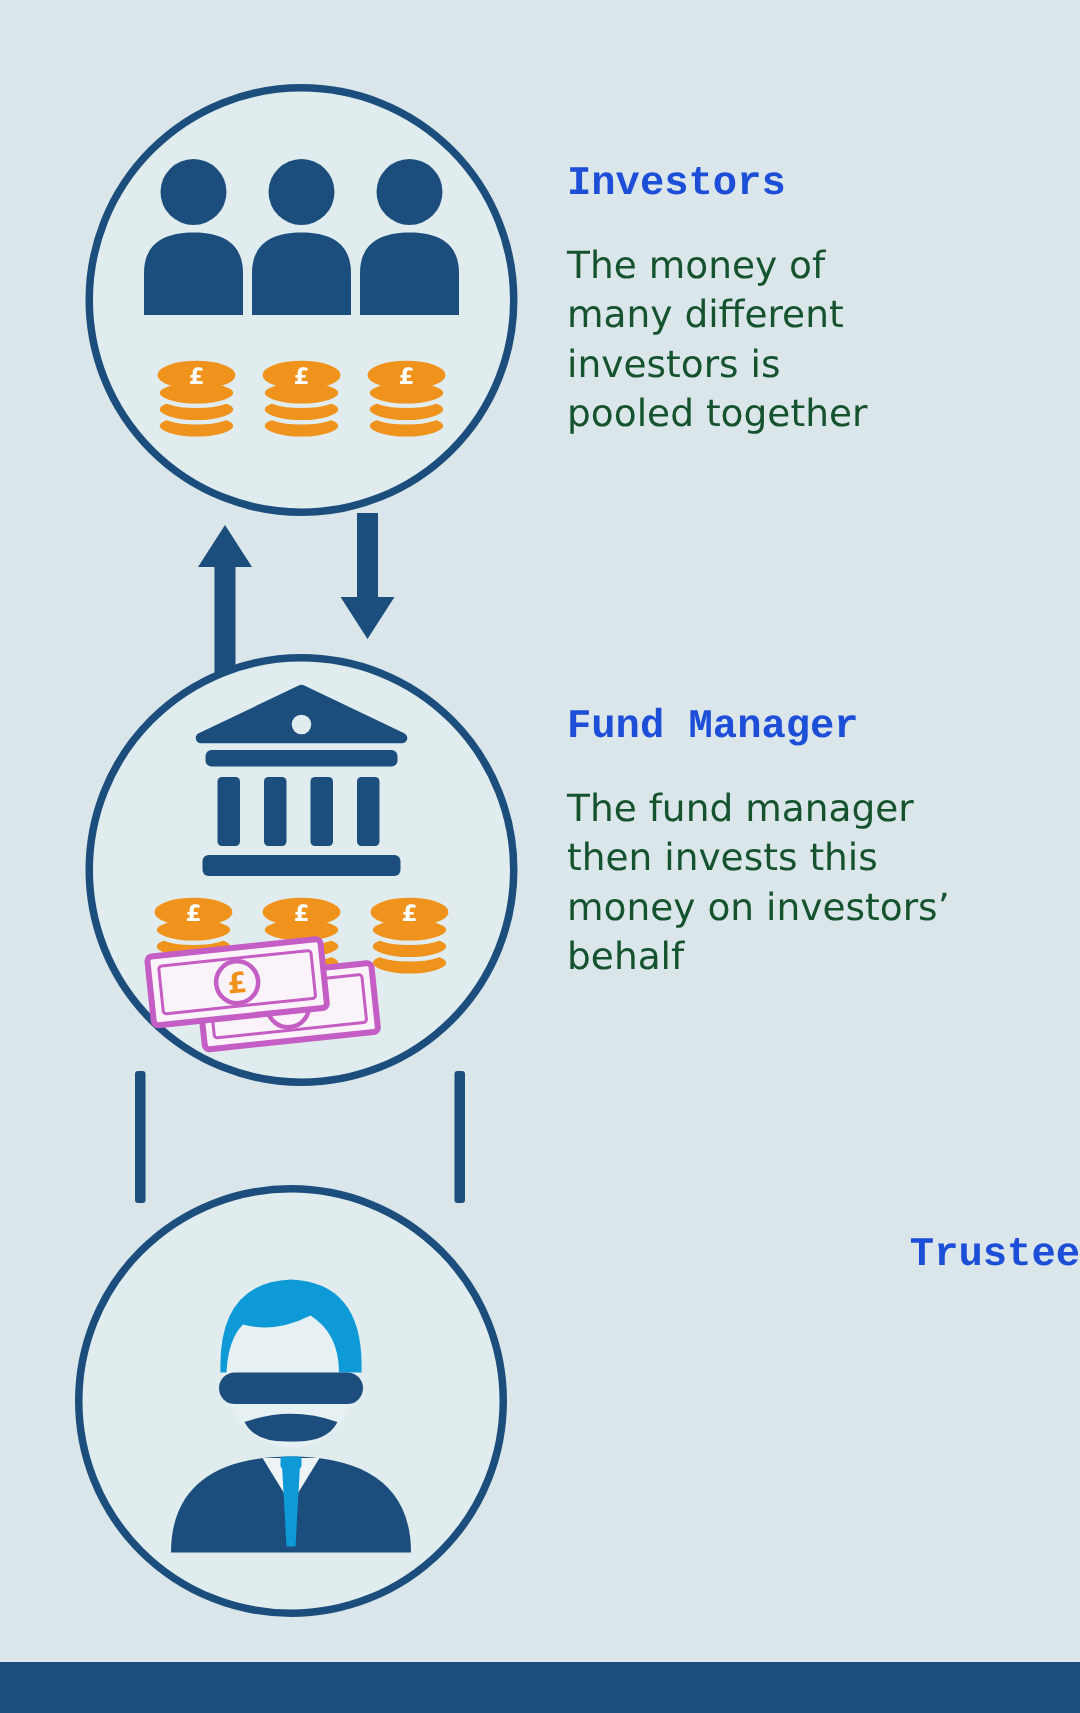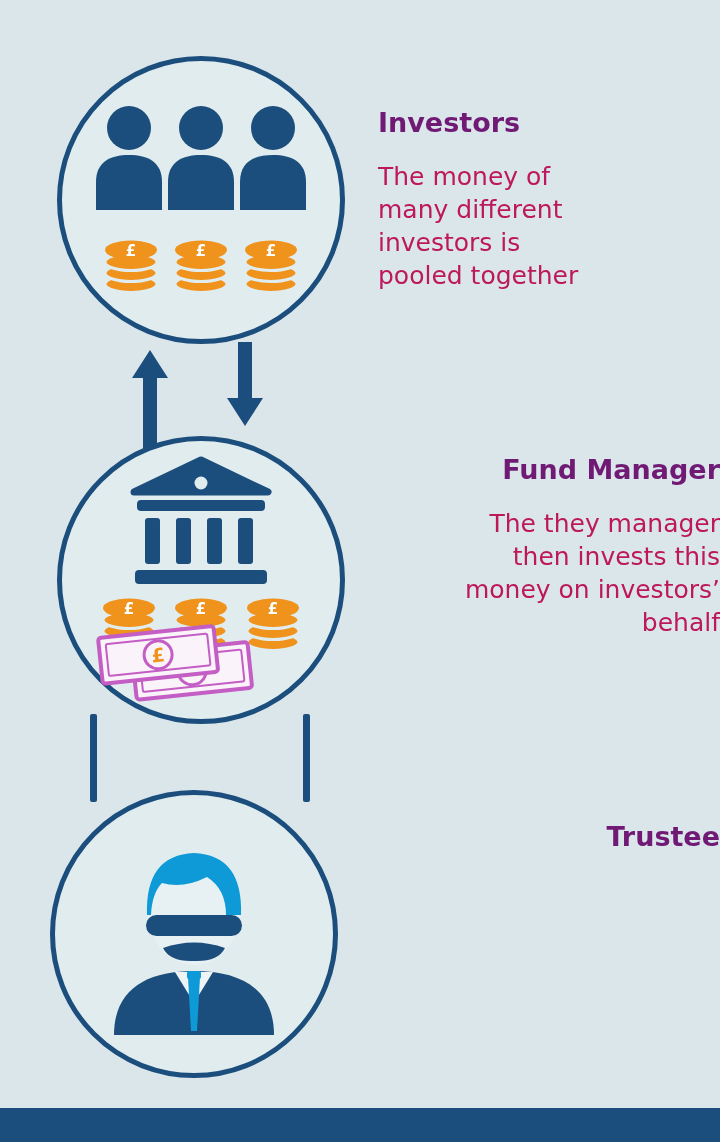"Investors" .title { color: #701a75 -> #1d4ed8; font-family: none -> Liberation Mono, monospace }
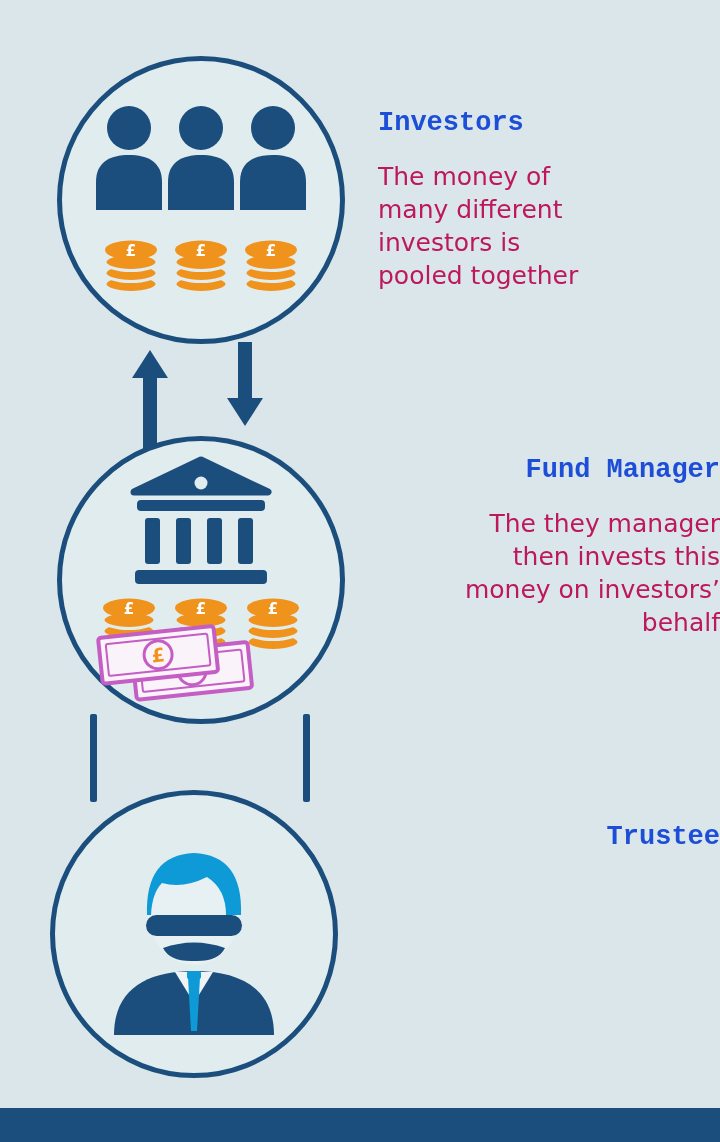"The money of" .desc { color: #be185d -> #14532d }
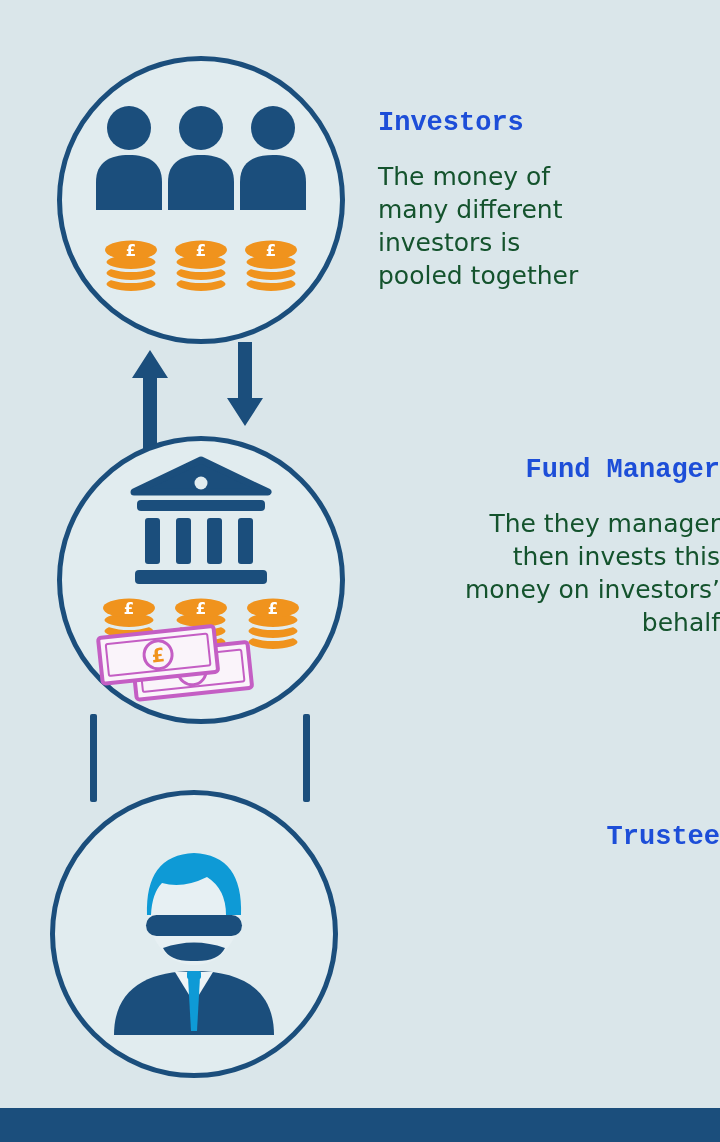"Fund Manager" #text-fundmanager { text-align: right -> none; top: 453px -> 468px }
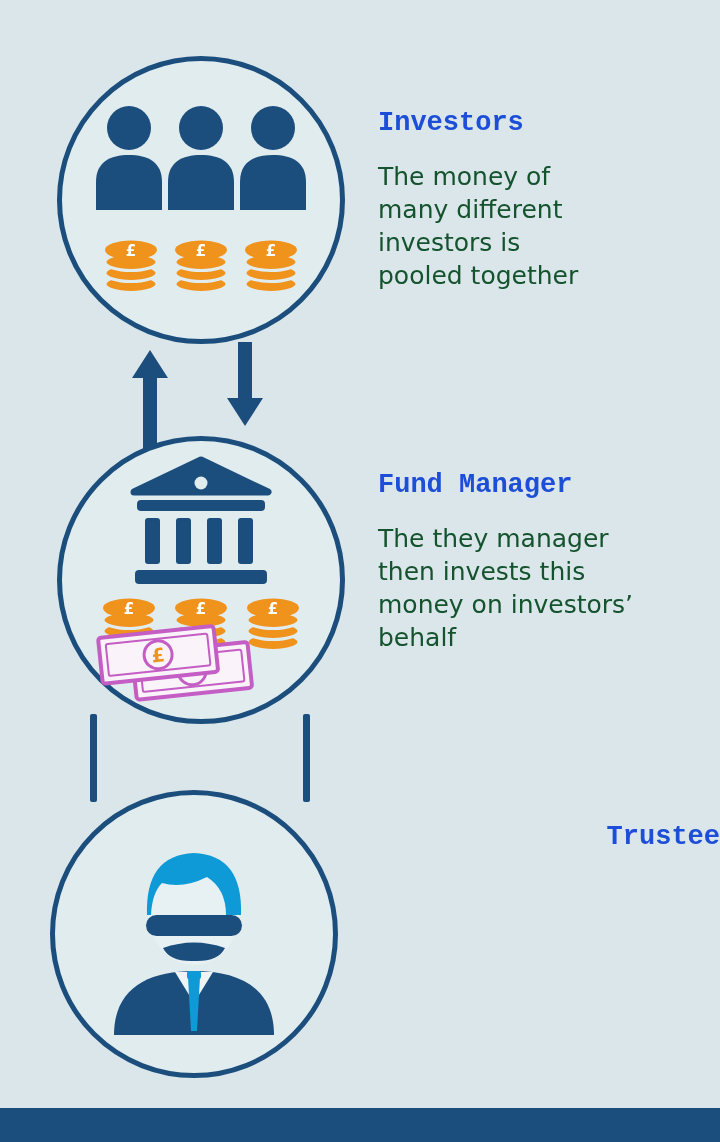"The they manager" div.desc { text: they -> fund }
